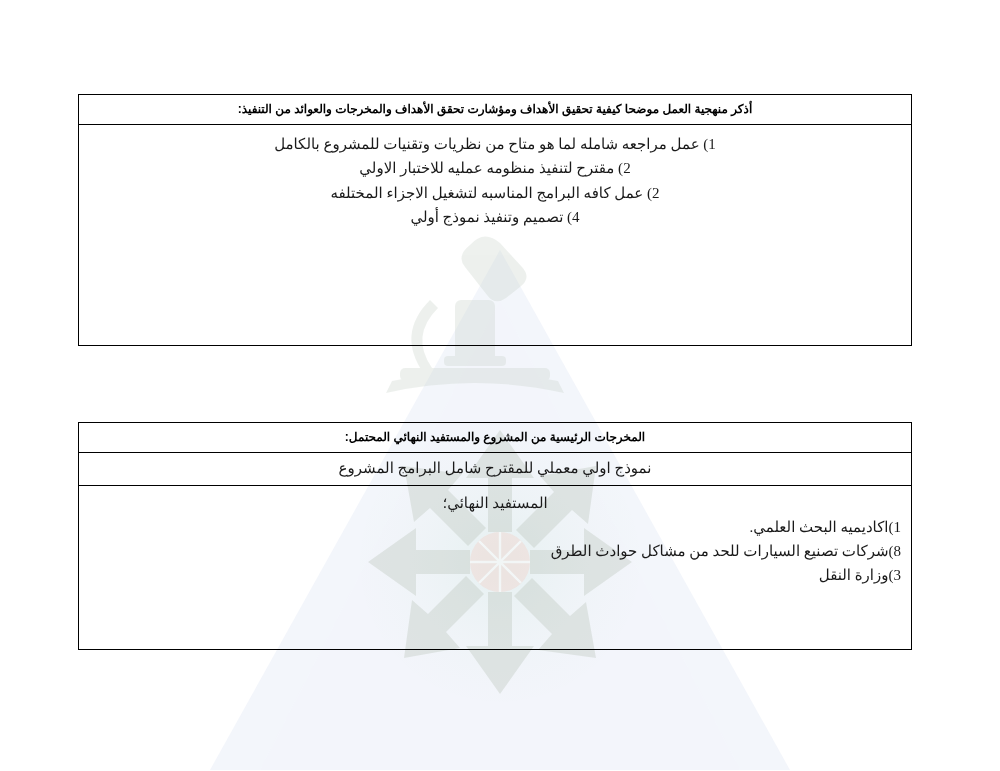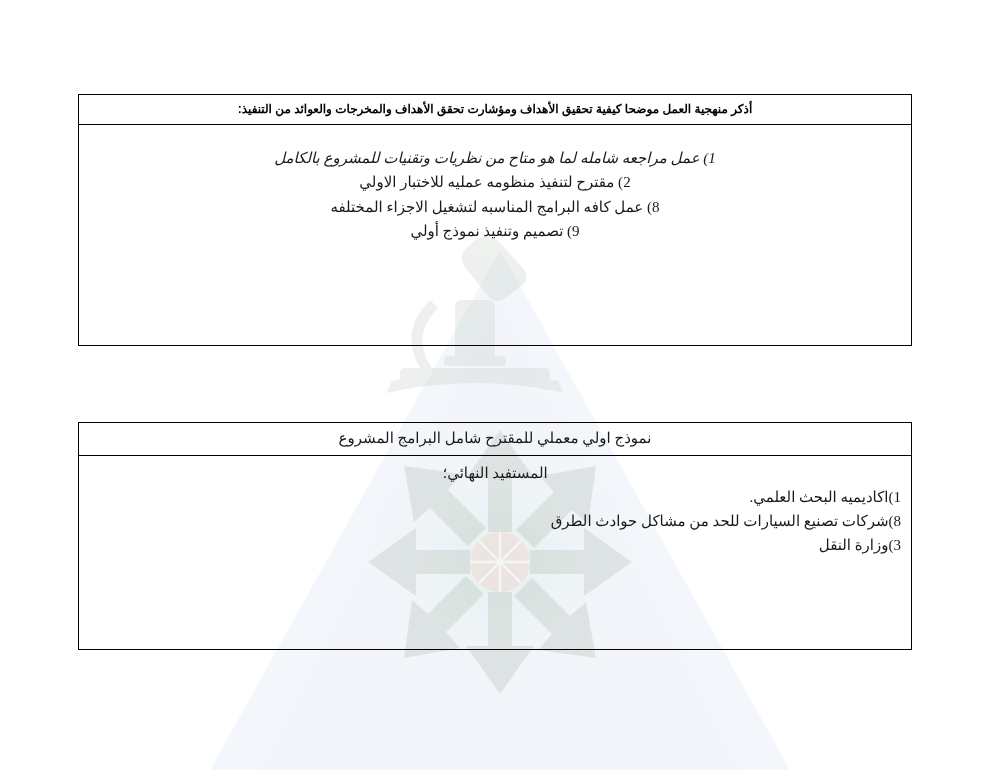"1) عمل مراجعه شامله لما" .line.first { font-style: italic -> none; margin-top: 16px -> 2px }
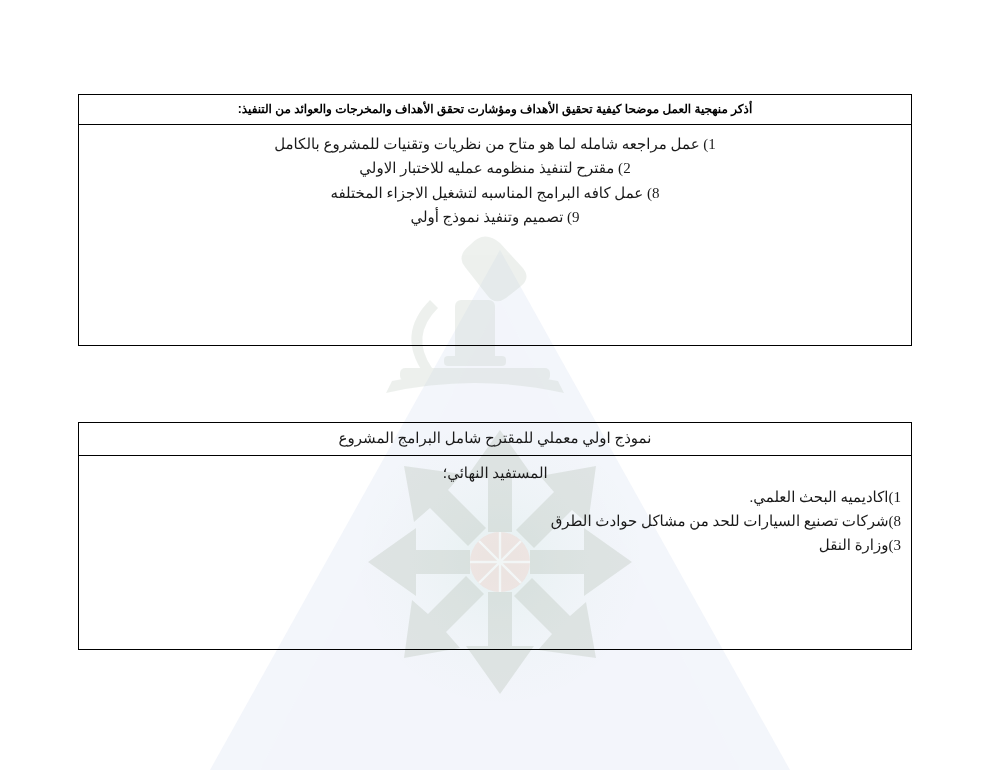"8) عمل كافه البرامج المناسبه" span.line { text: 8 -> 2 }
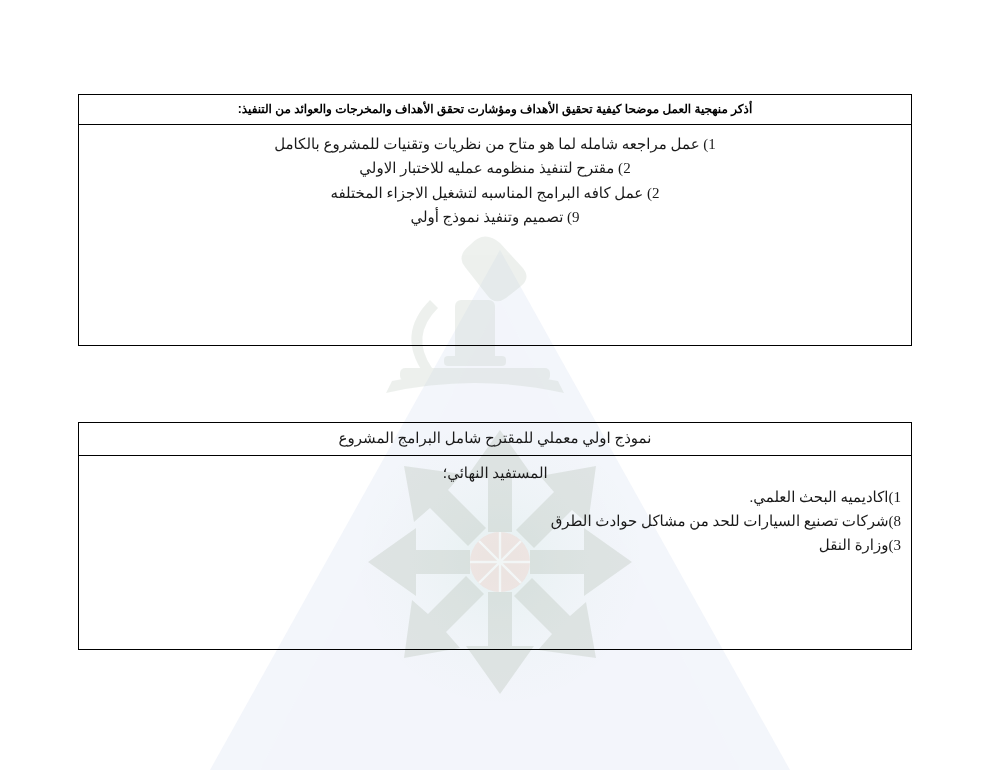"9) تصميم وتنفيذ نموذج أولي" span.line { text: 9 -> 4 }
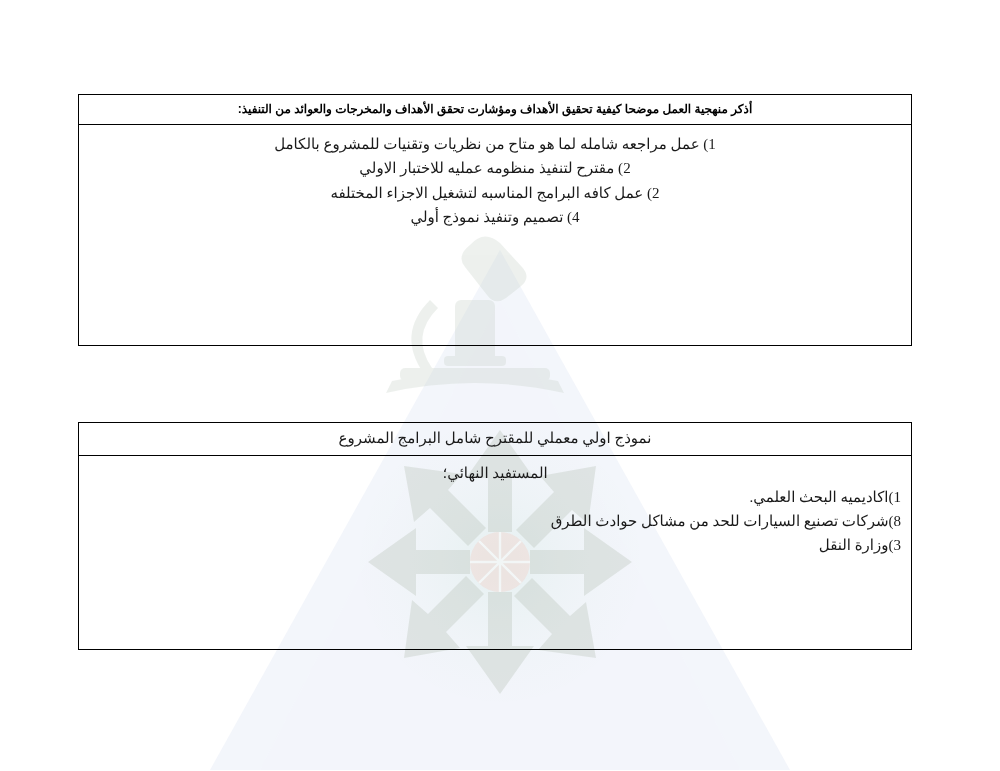"المخرجات الرئيسية من المشروع والمستفيد" div.row { html: none -> <div>المخرجات الرئيسية من المشروع والمستفيد النهائي المحتمل:</div> }
